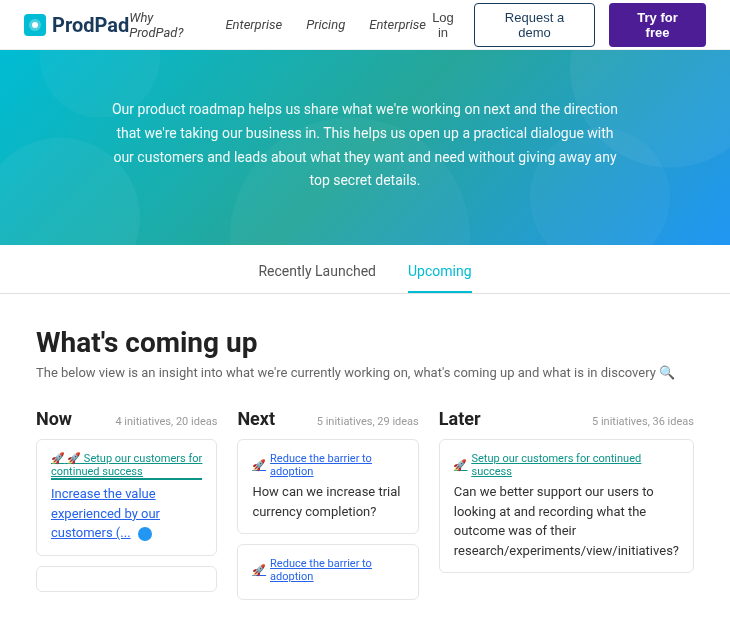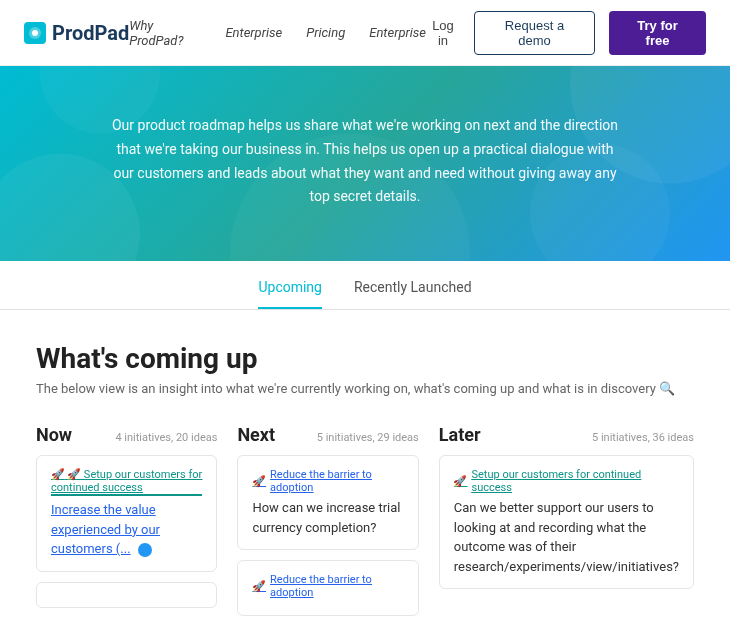"ProdPad" .navbar { height: 66px -> 50px }
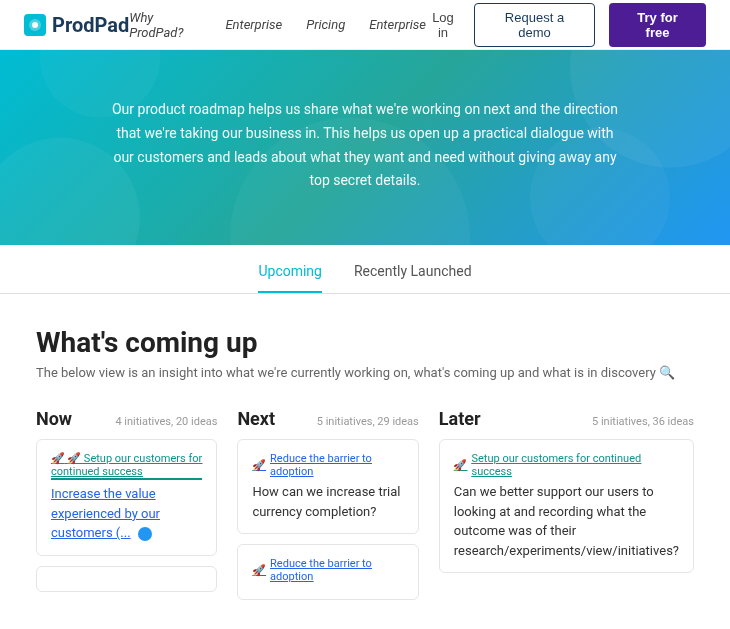"Upcoming" div.tab-item { order: before "Recently Launched" -> after "Recently Launched" }
